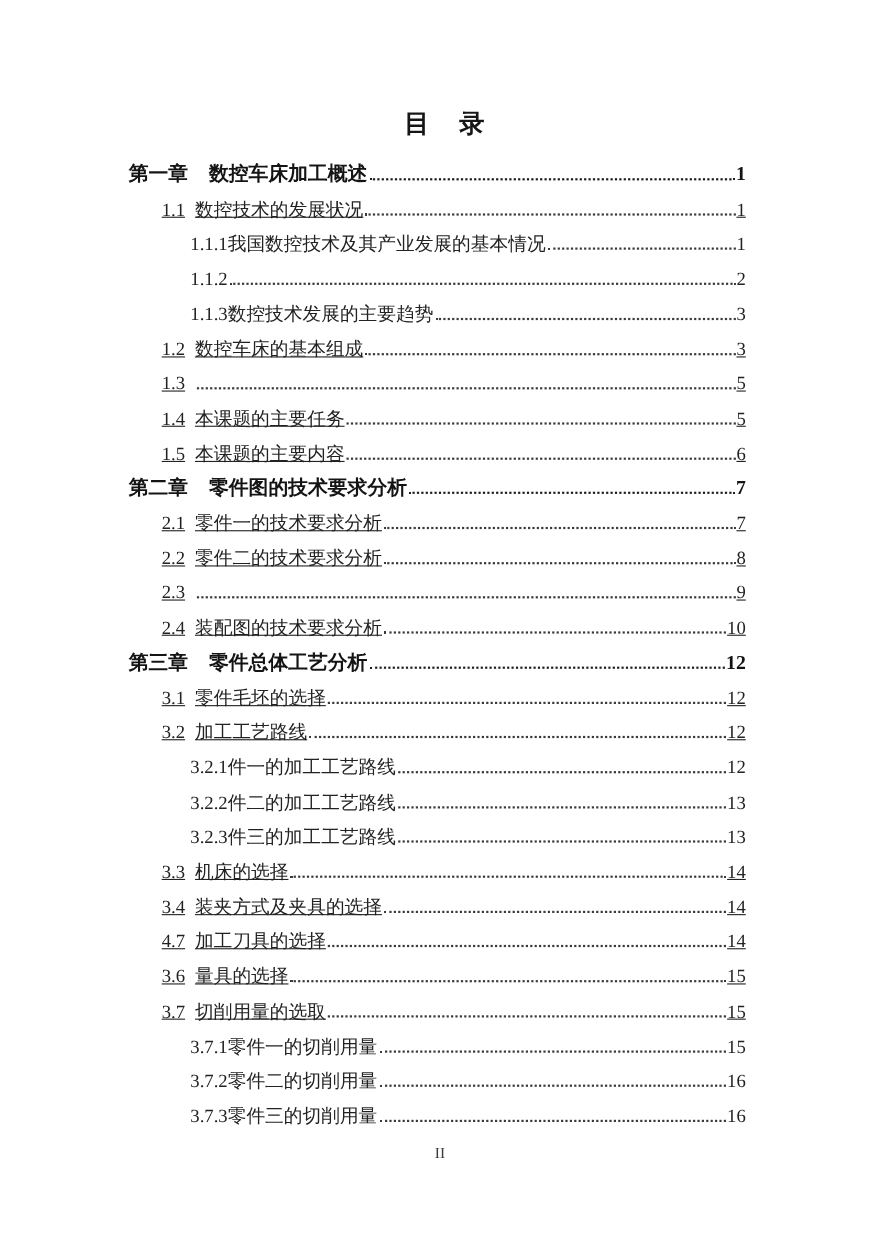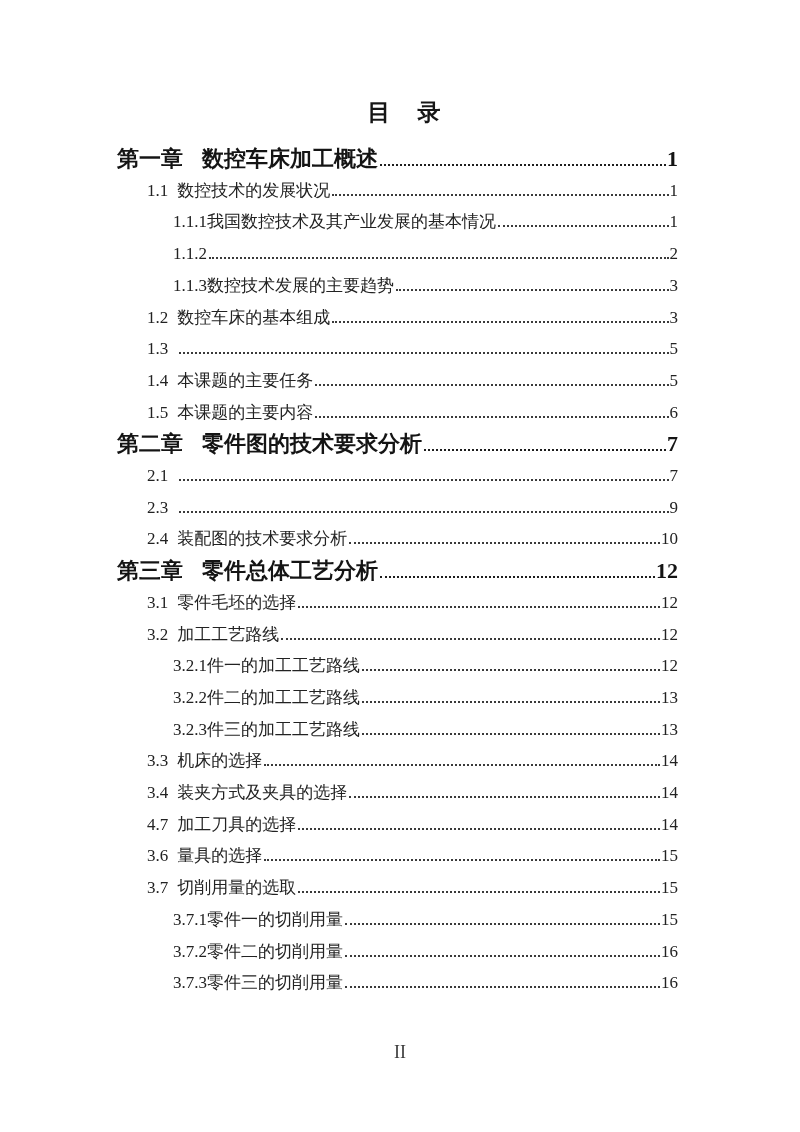"第一章" .toc-row.lvl1 { font-size: 22px -> 18px }
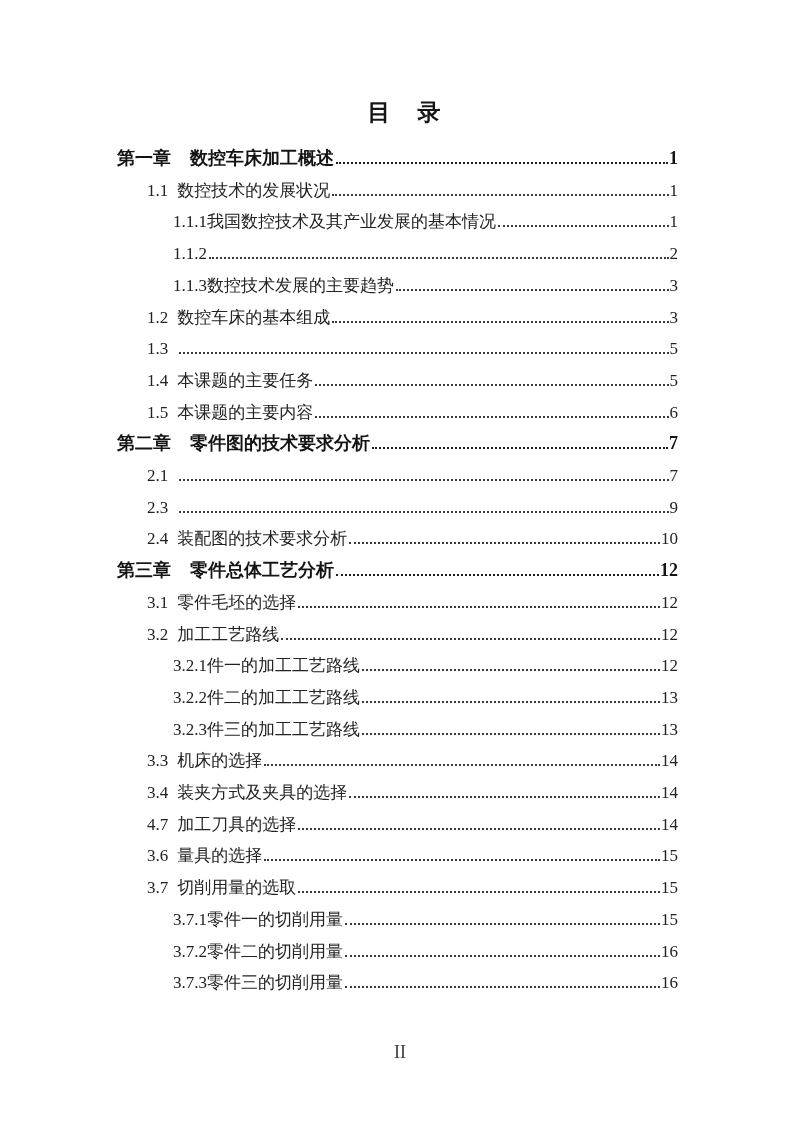"1.1" .toc-row.lvl2 { text-decoration: none -> underline }
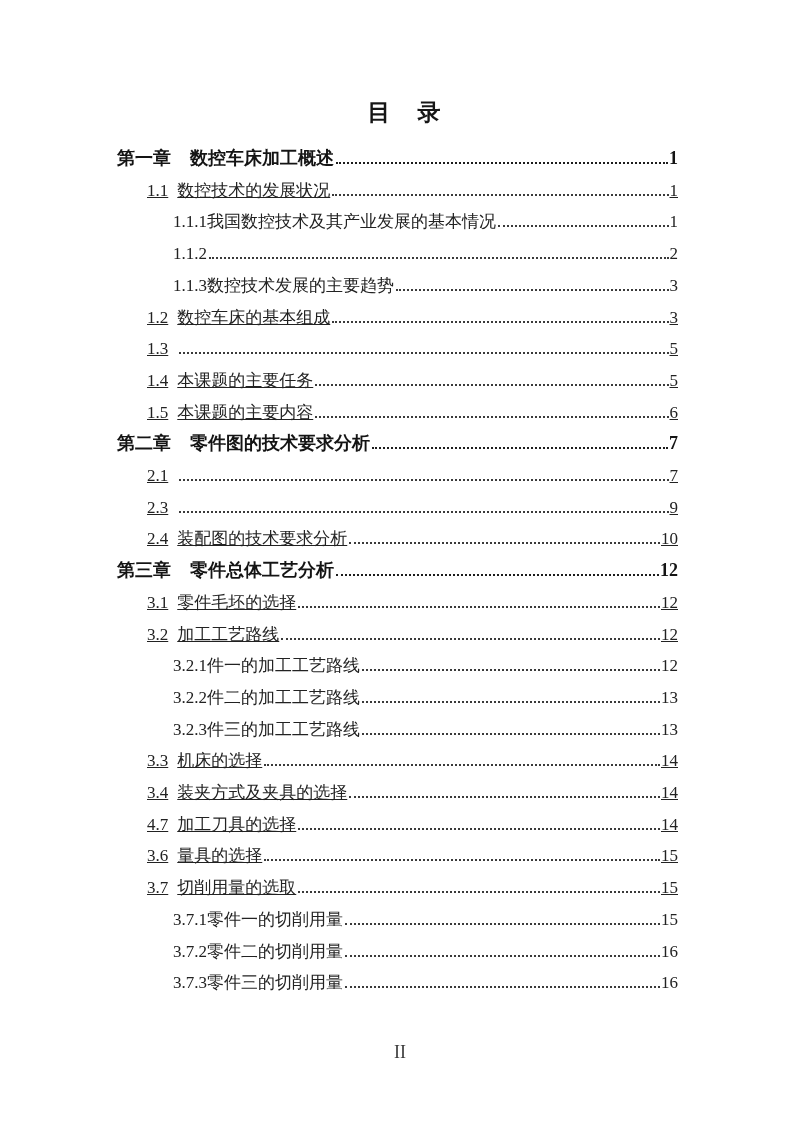"零件一的技术要求分析" span.ttl { html: none -> <span>零件一的技术要求分析</span> }
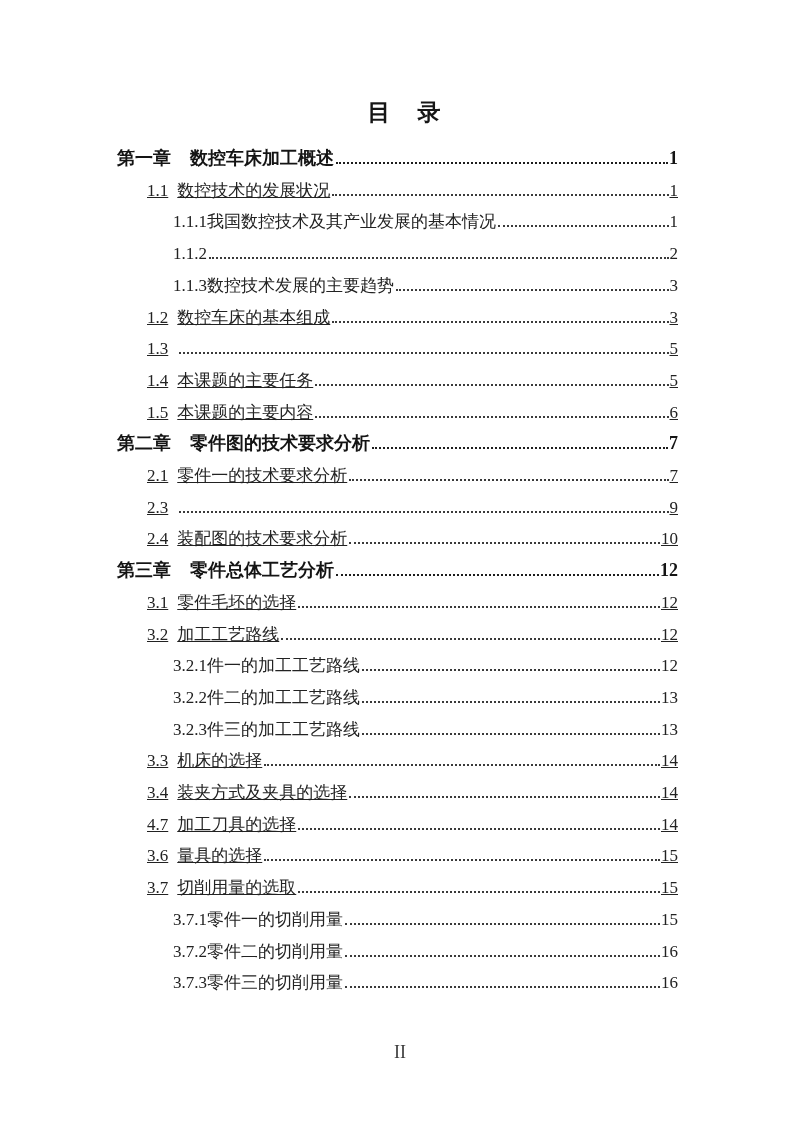"2.2" div.toc-row { html: none -> <div> <span>2.2</span> <span>零件二的技术要求分析</span> <span></span> <span>8</span> </div> }
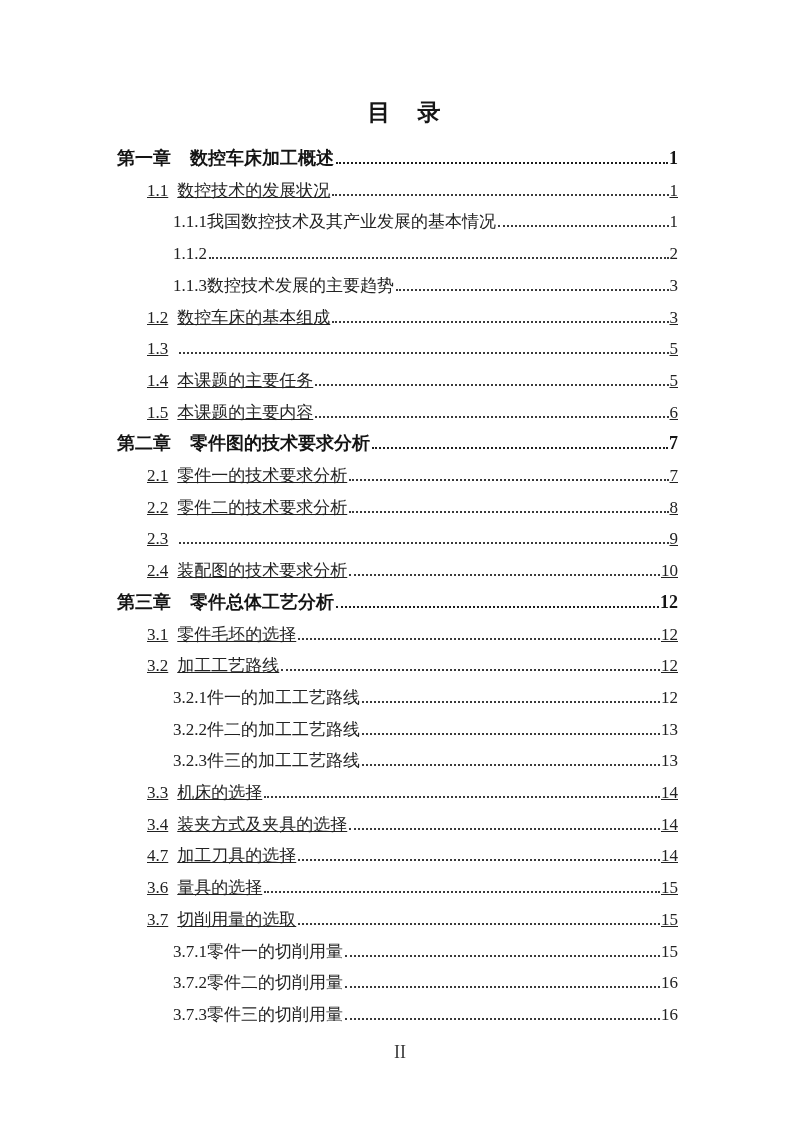"II" .footer { font-size: 18px -> 14px }
